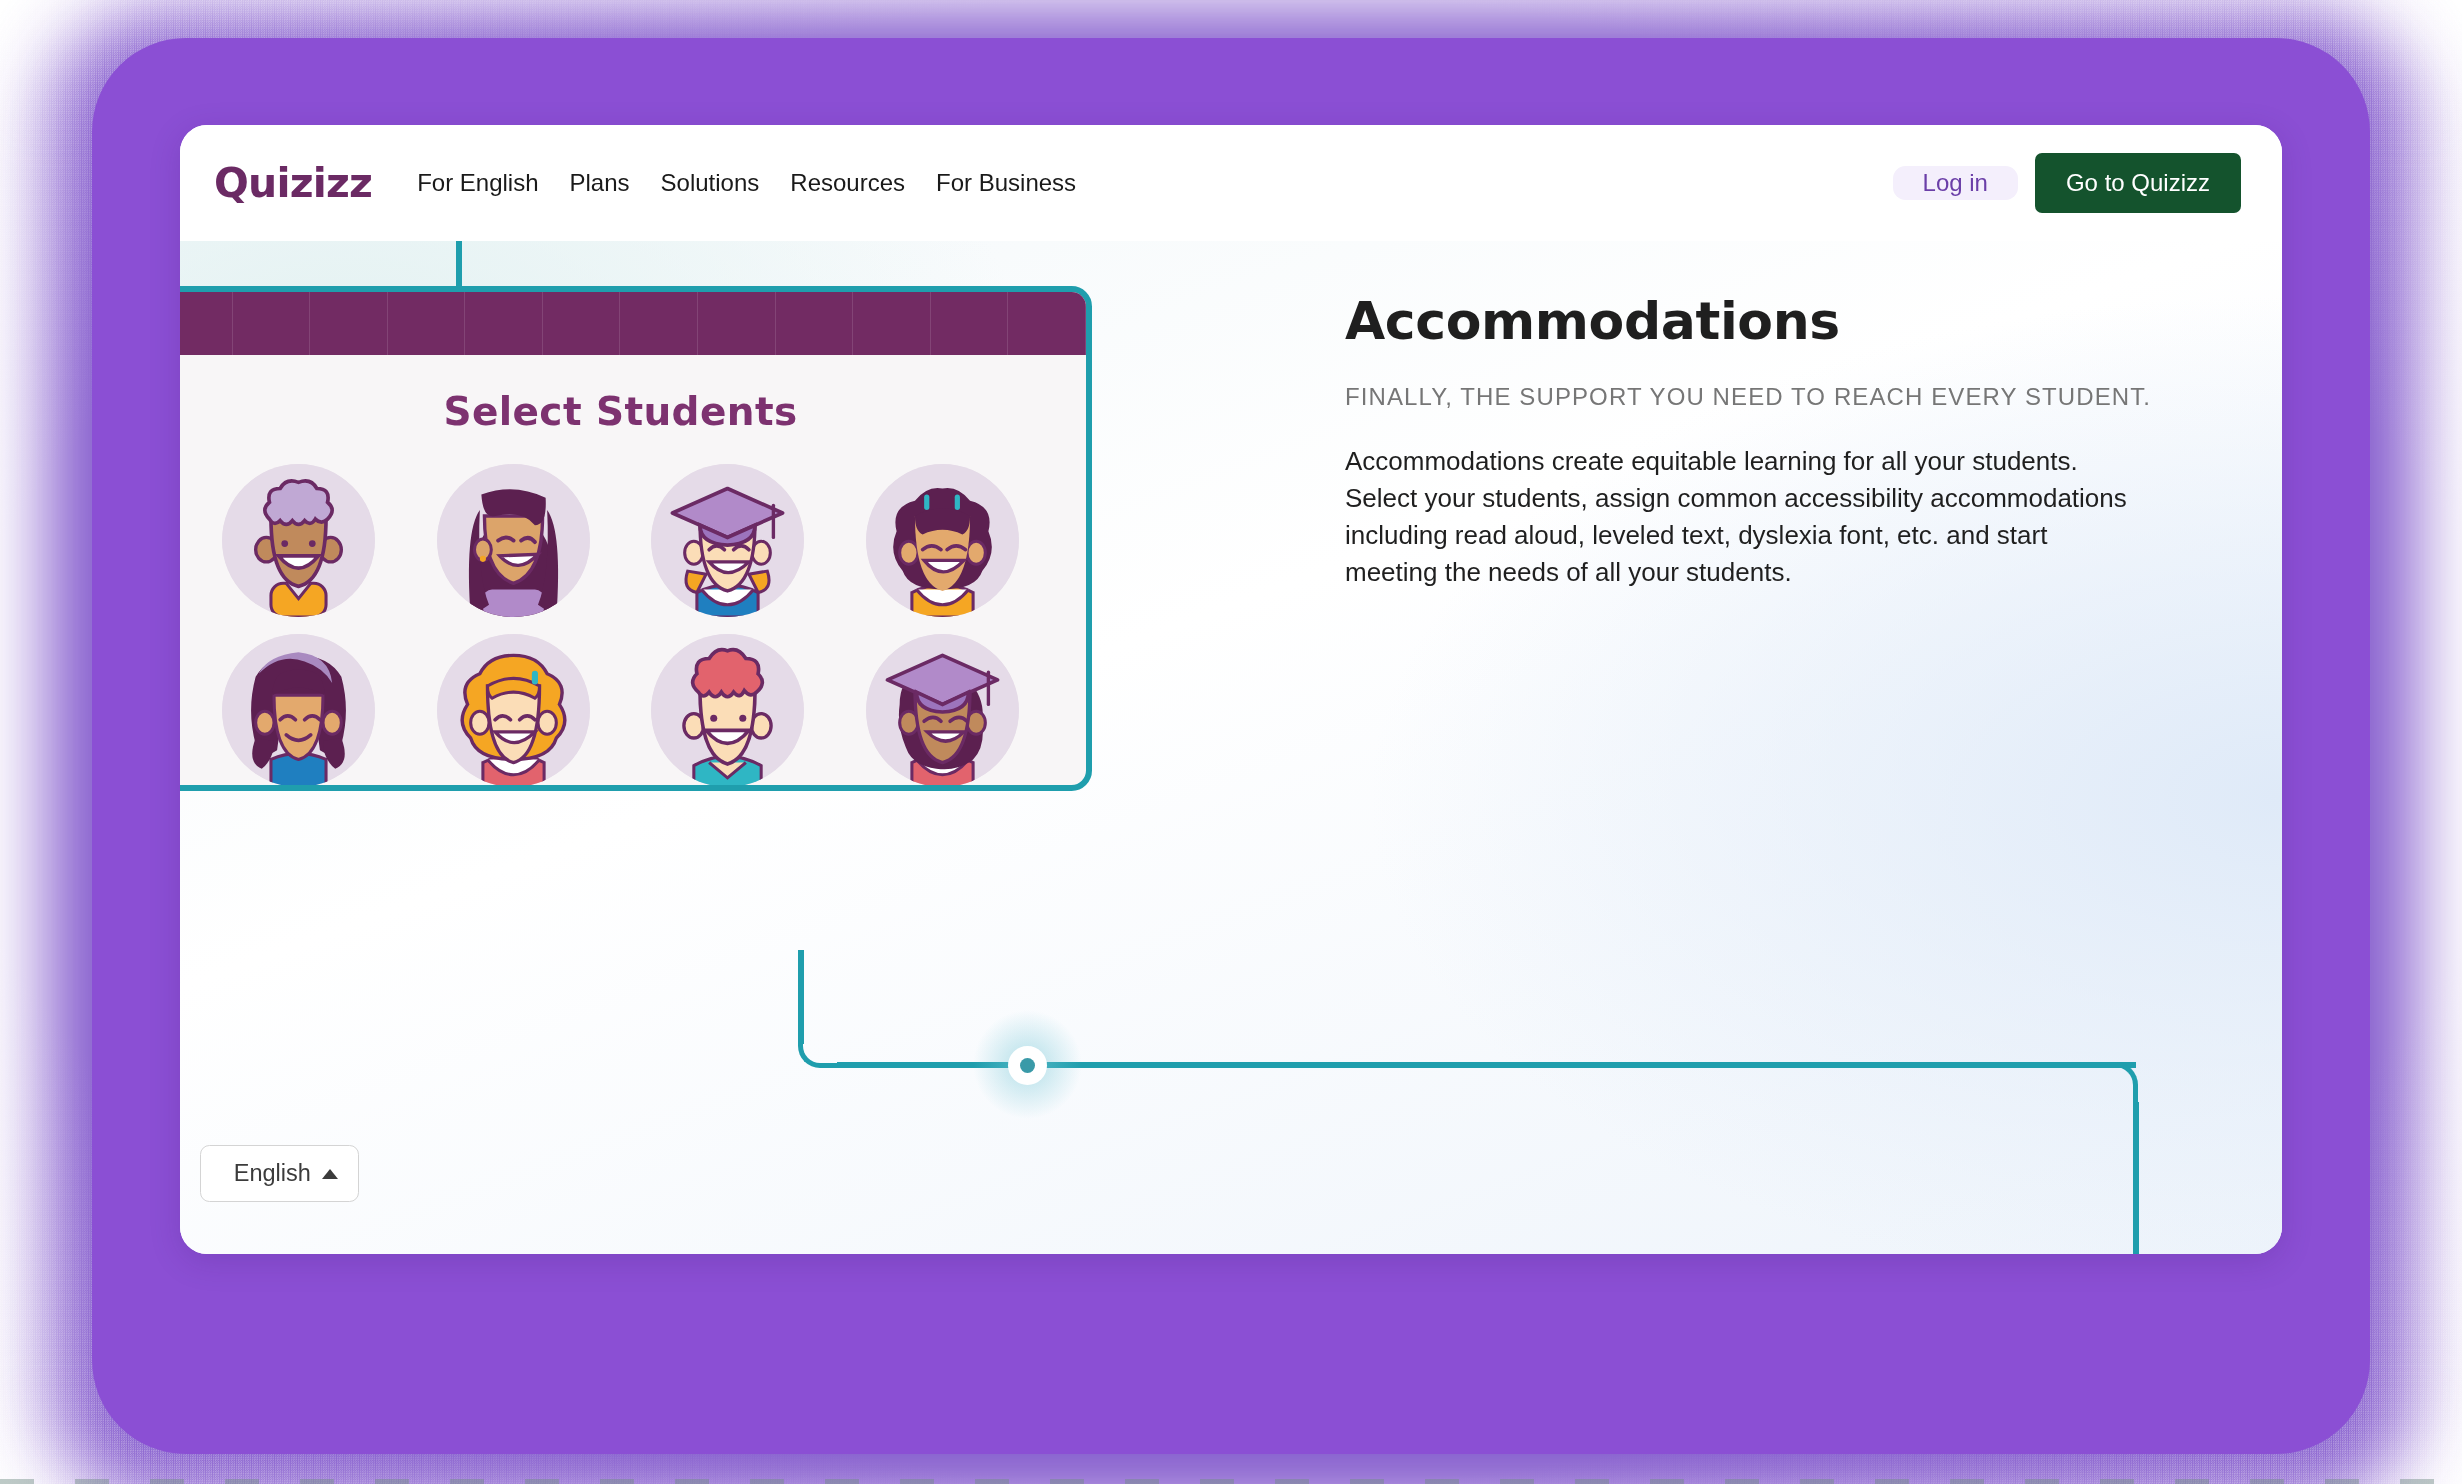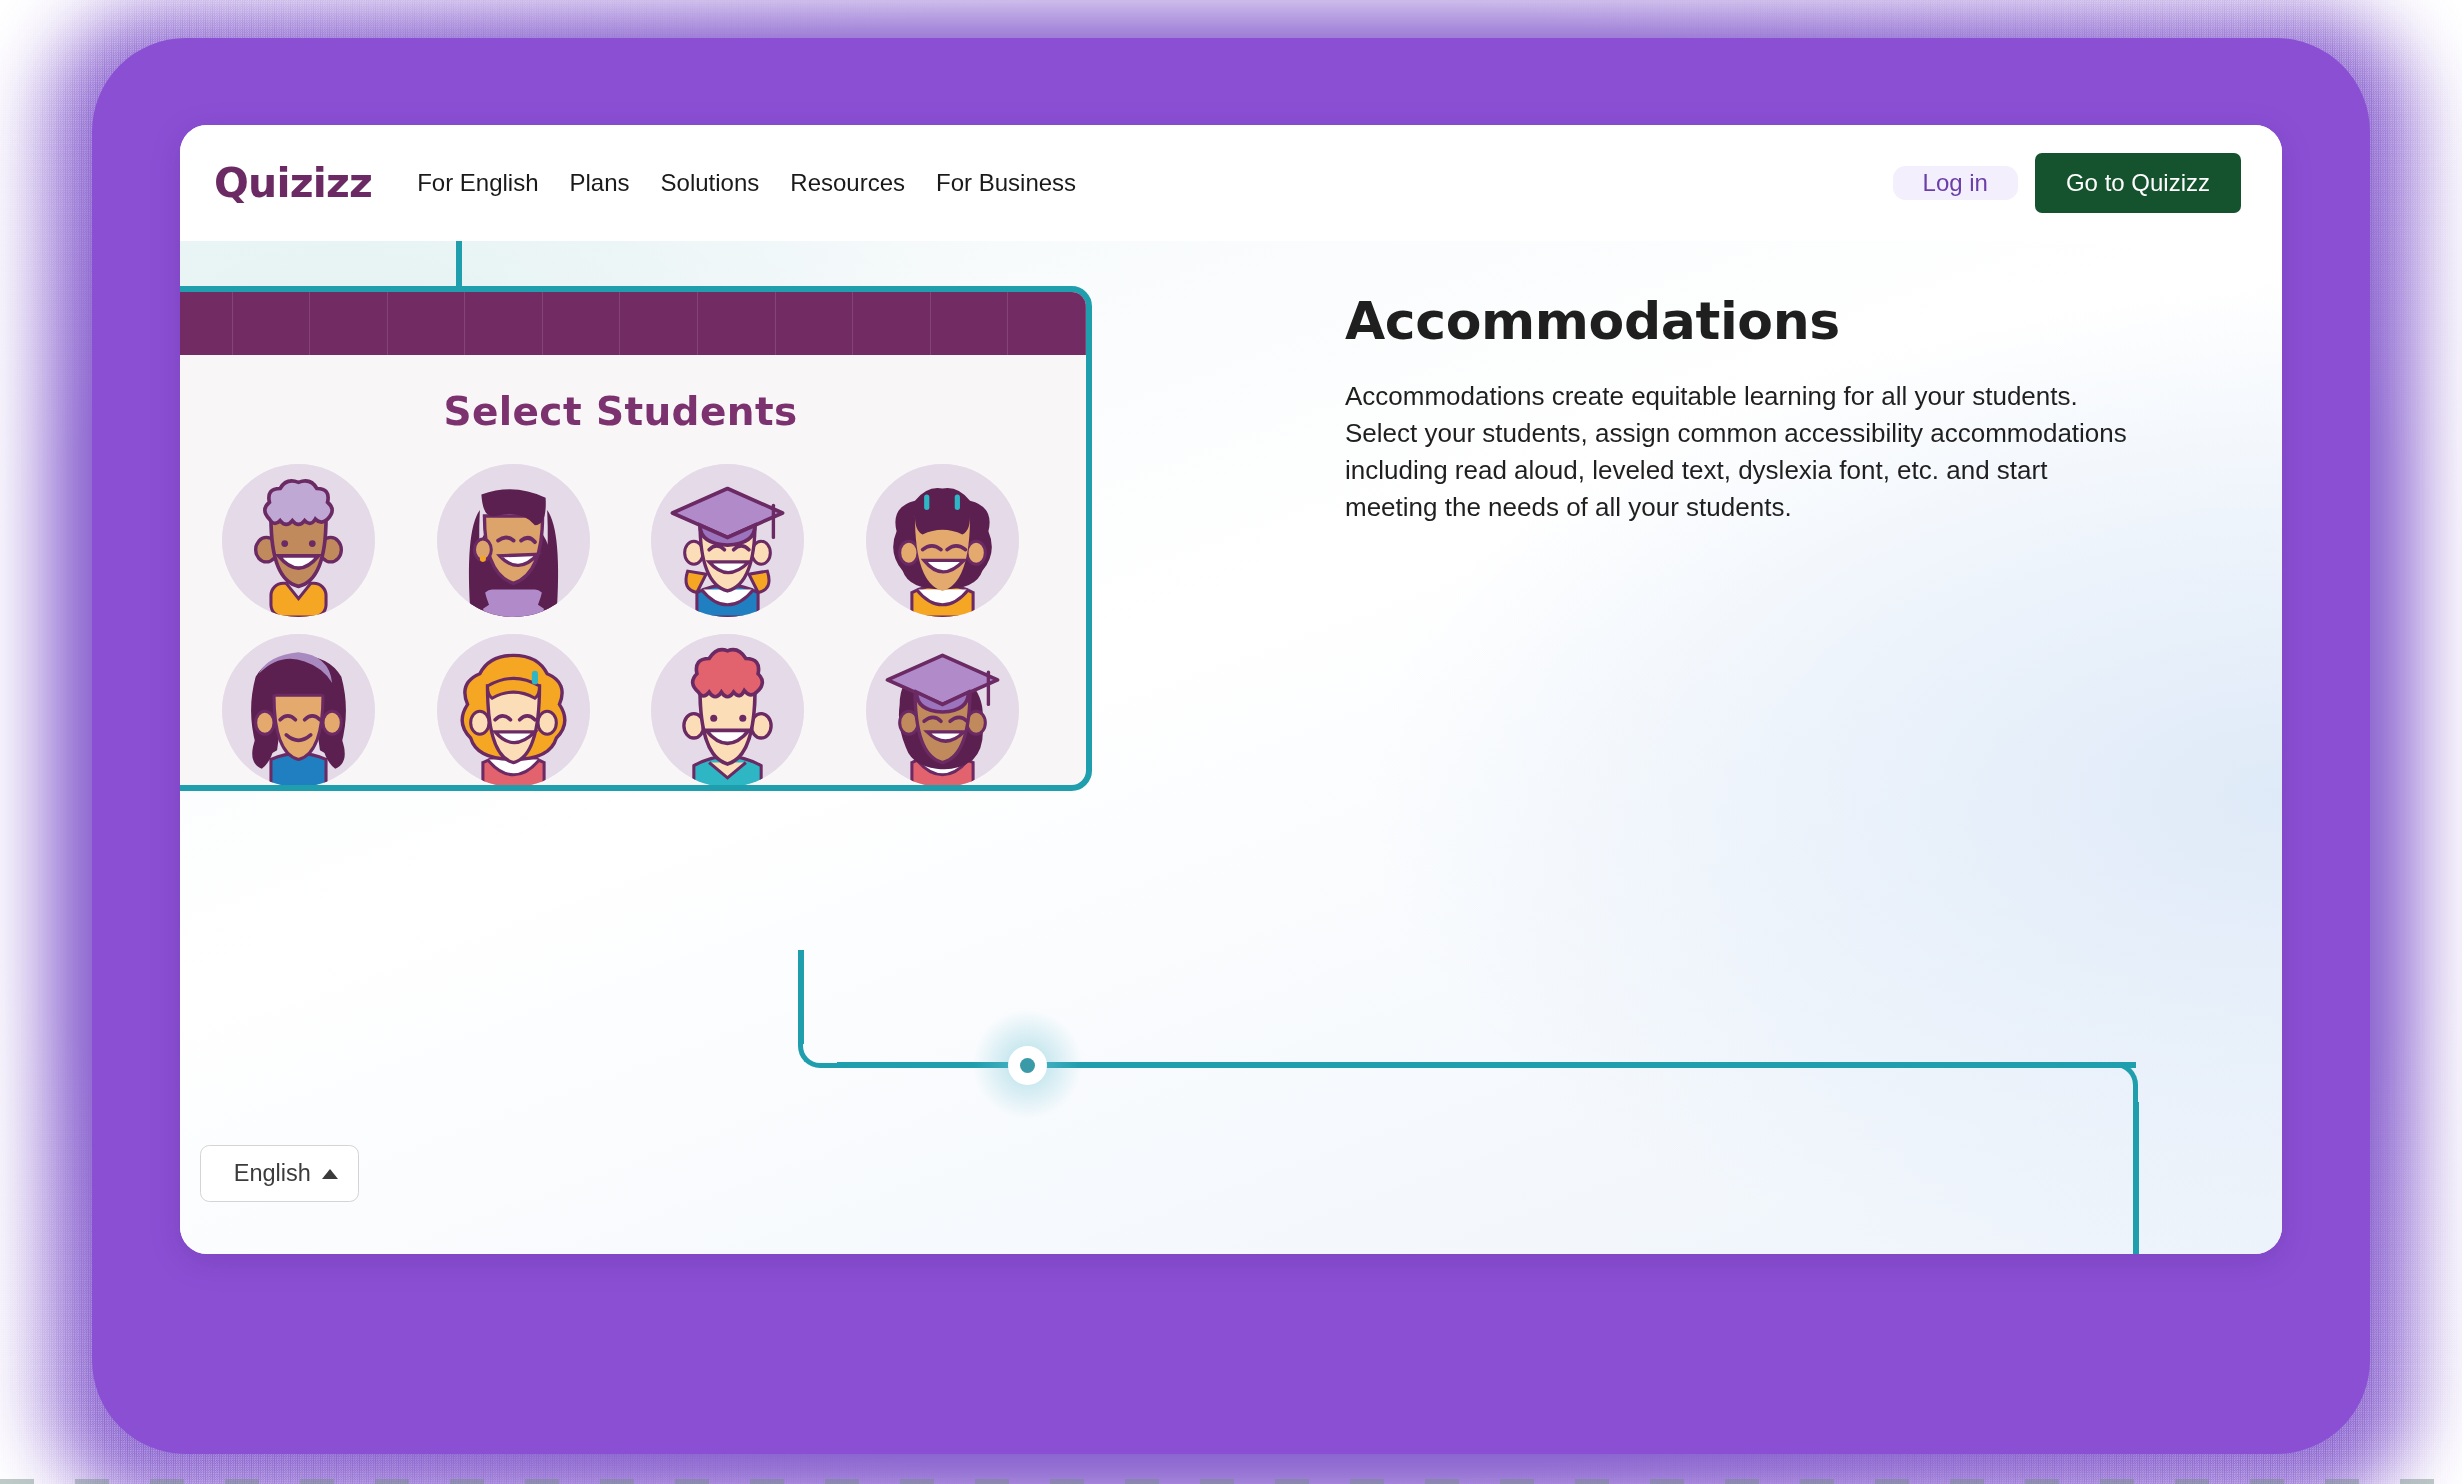"FINALLY, THE SUPPORT YOU NEED" div.kicker { html: none -> <div>Finally, the support you need to reach every student.</div> }
